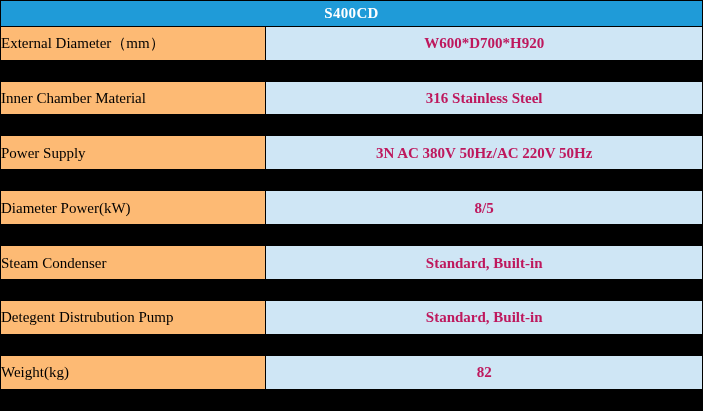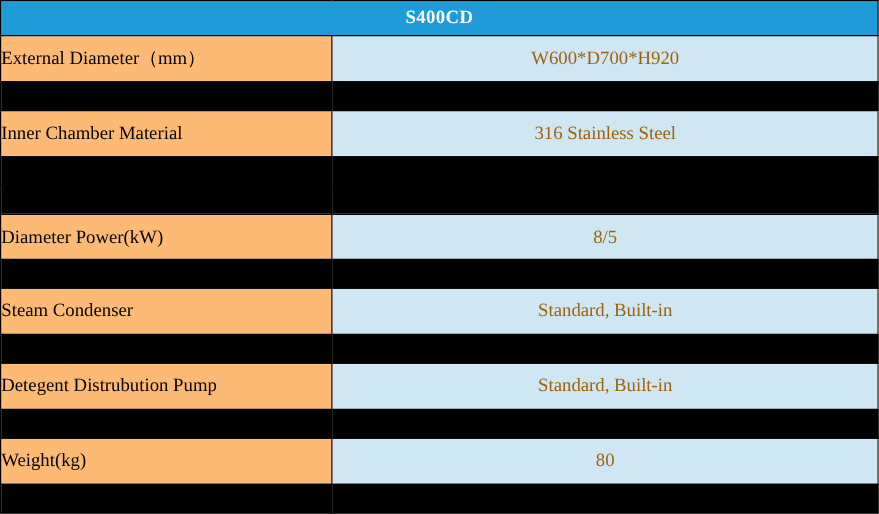"W600*D700*H920" .value-cell { color: #a16207 -> #be185d; font-weight: none -> bold }
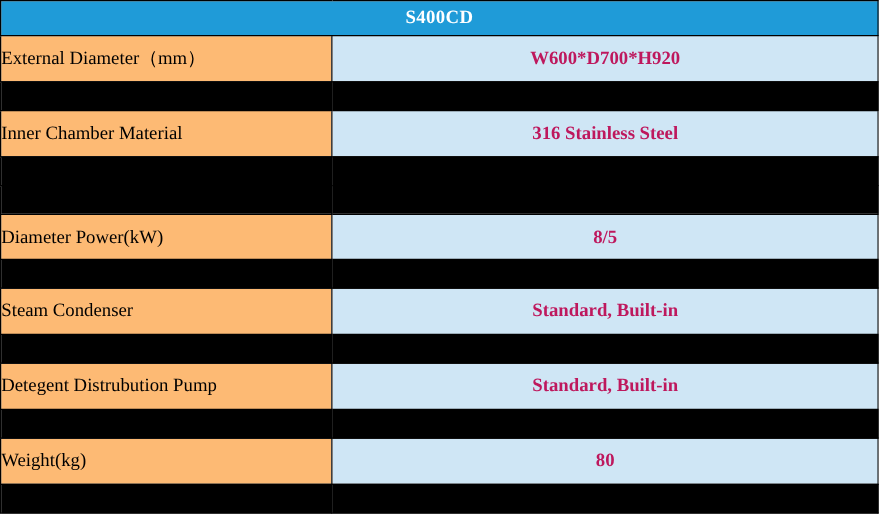"Power Supply" tr { html: none -> <tr> <td>Power Supply</td> <td>3N AC 380V 50Hz/AC 220V 50Hz</td> </tr> }
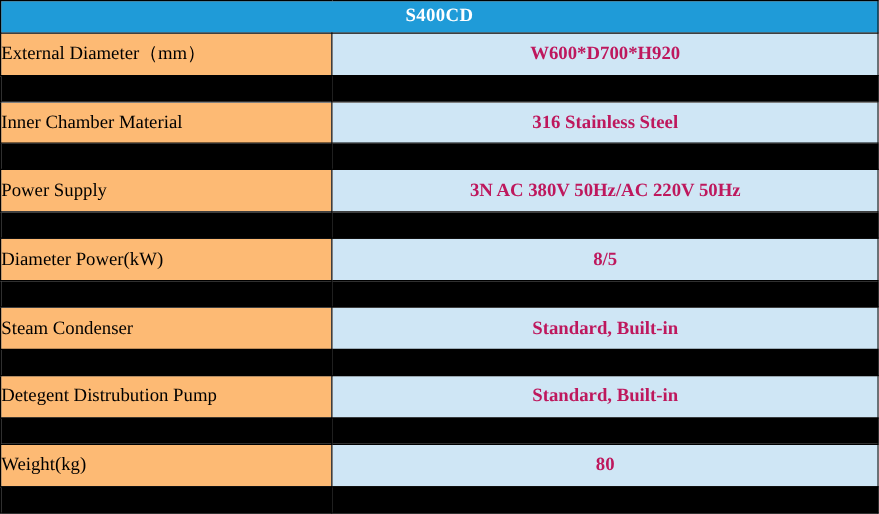"80" td.value-cell { text: 80 -> 82 }
